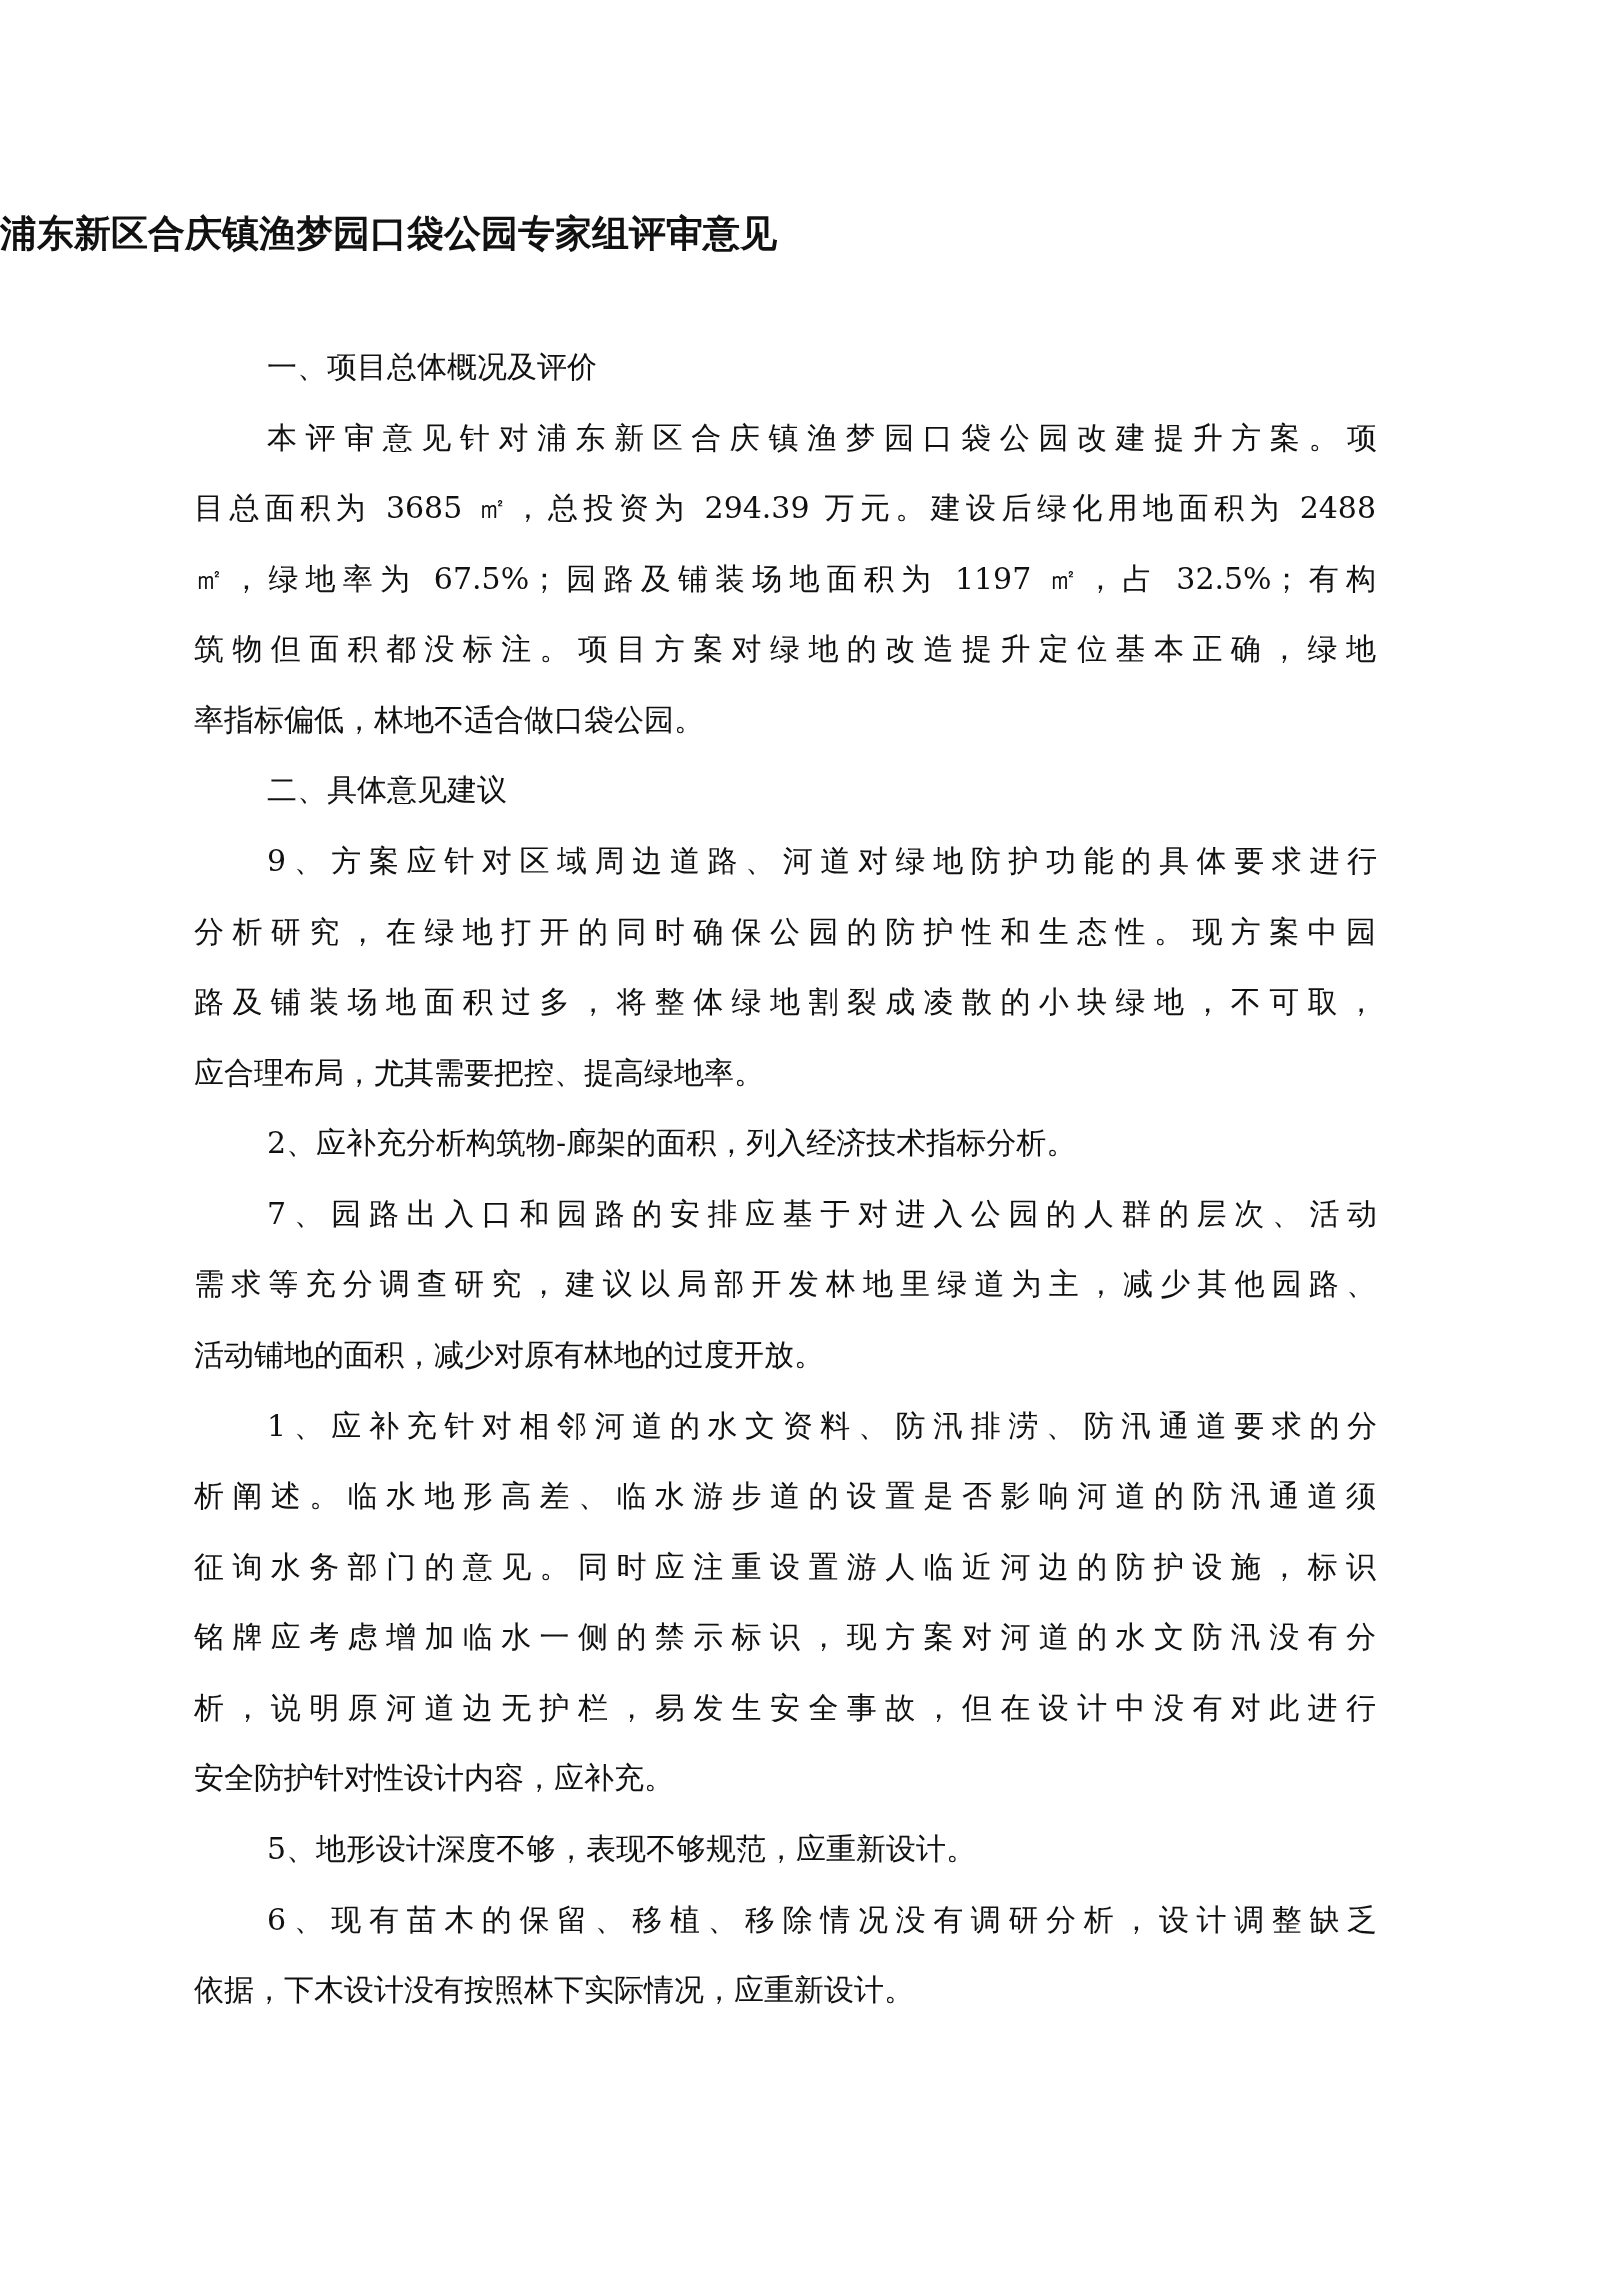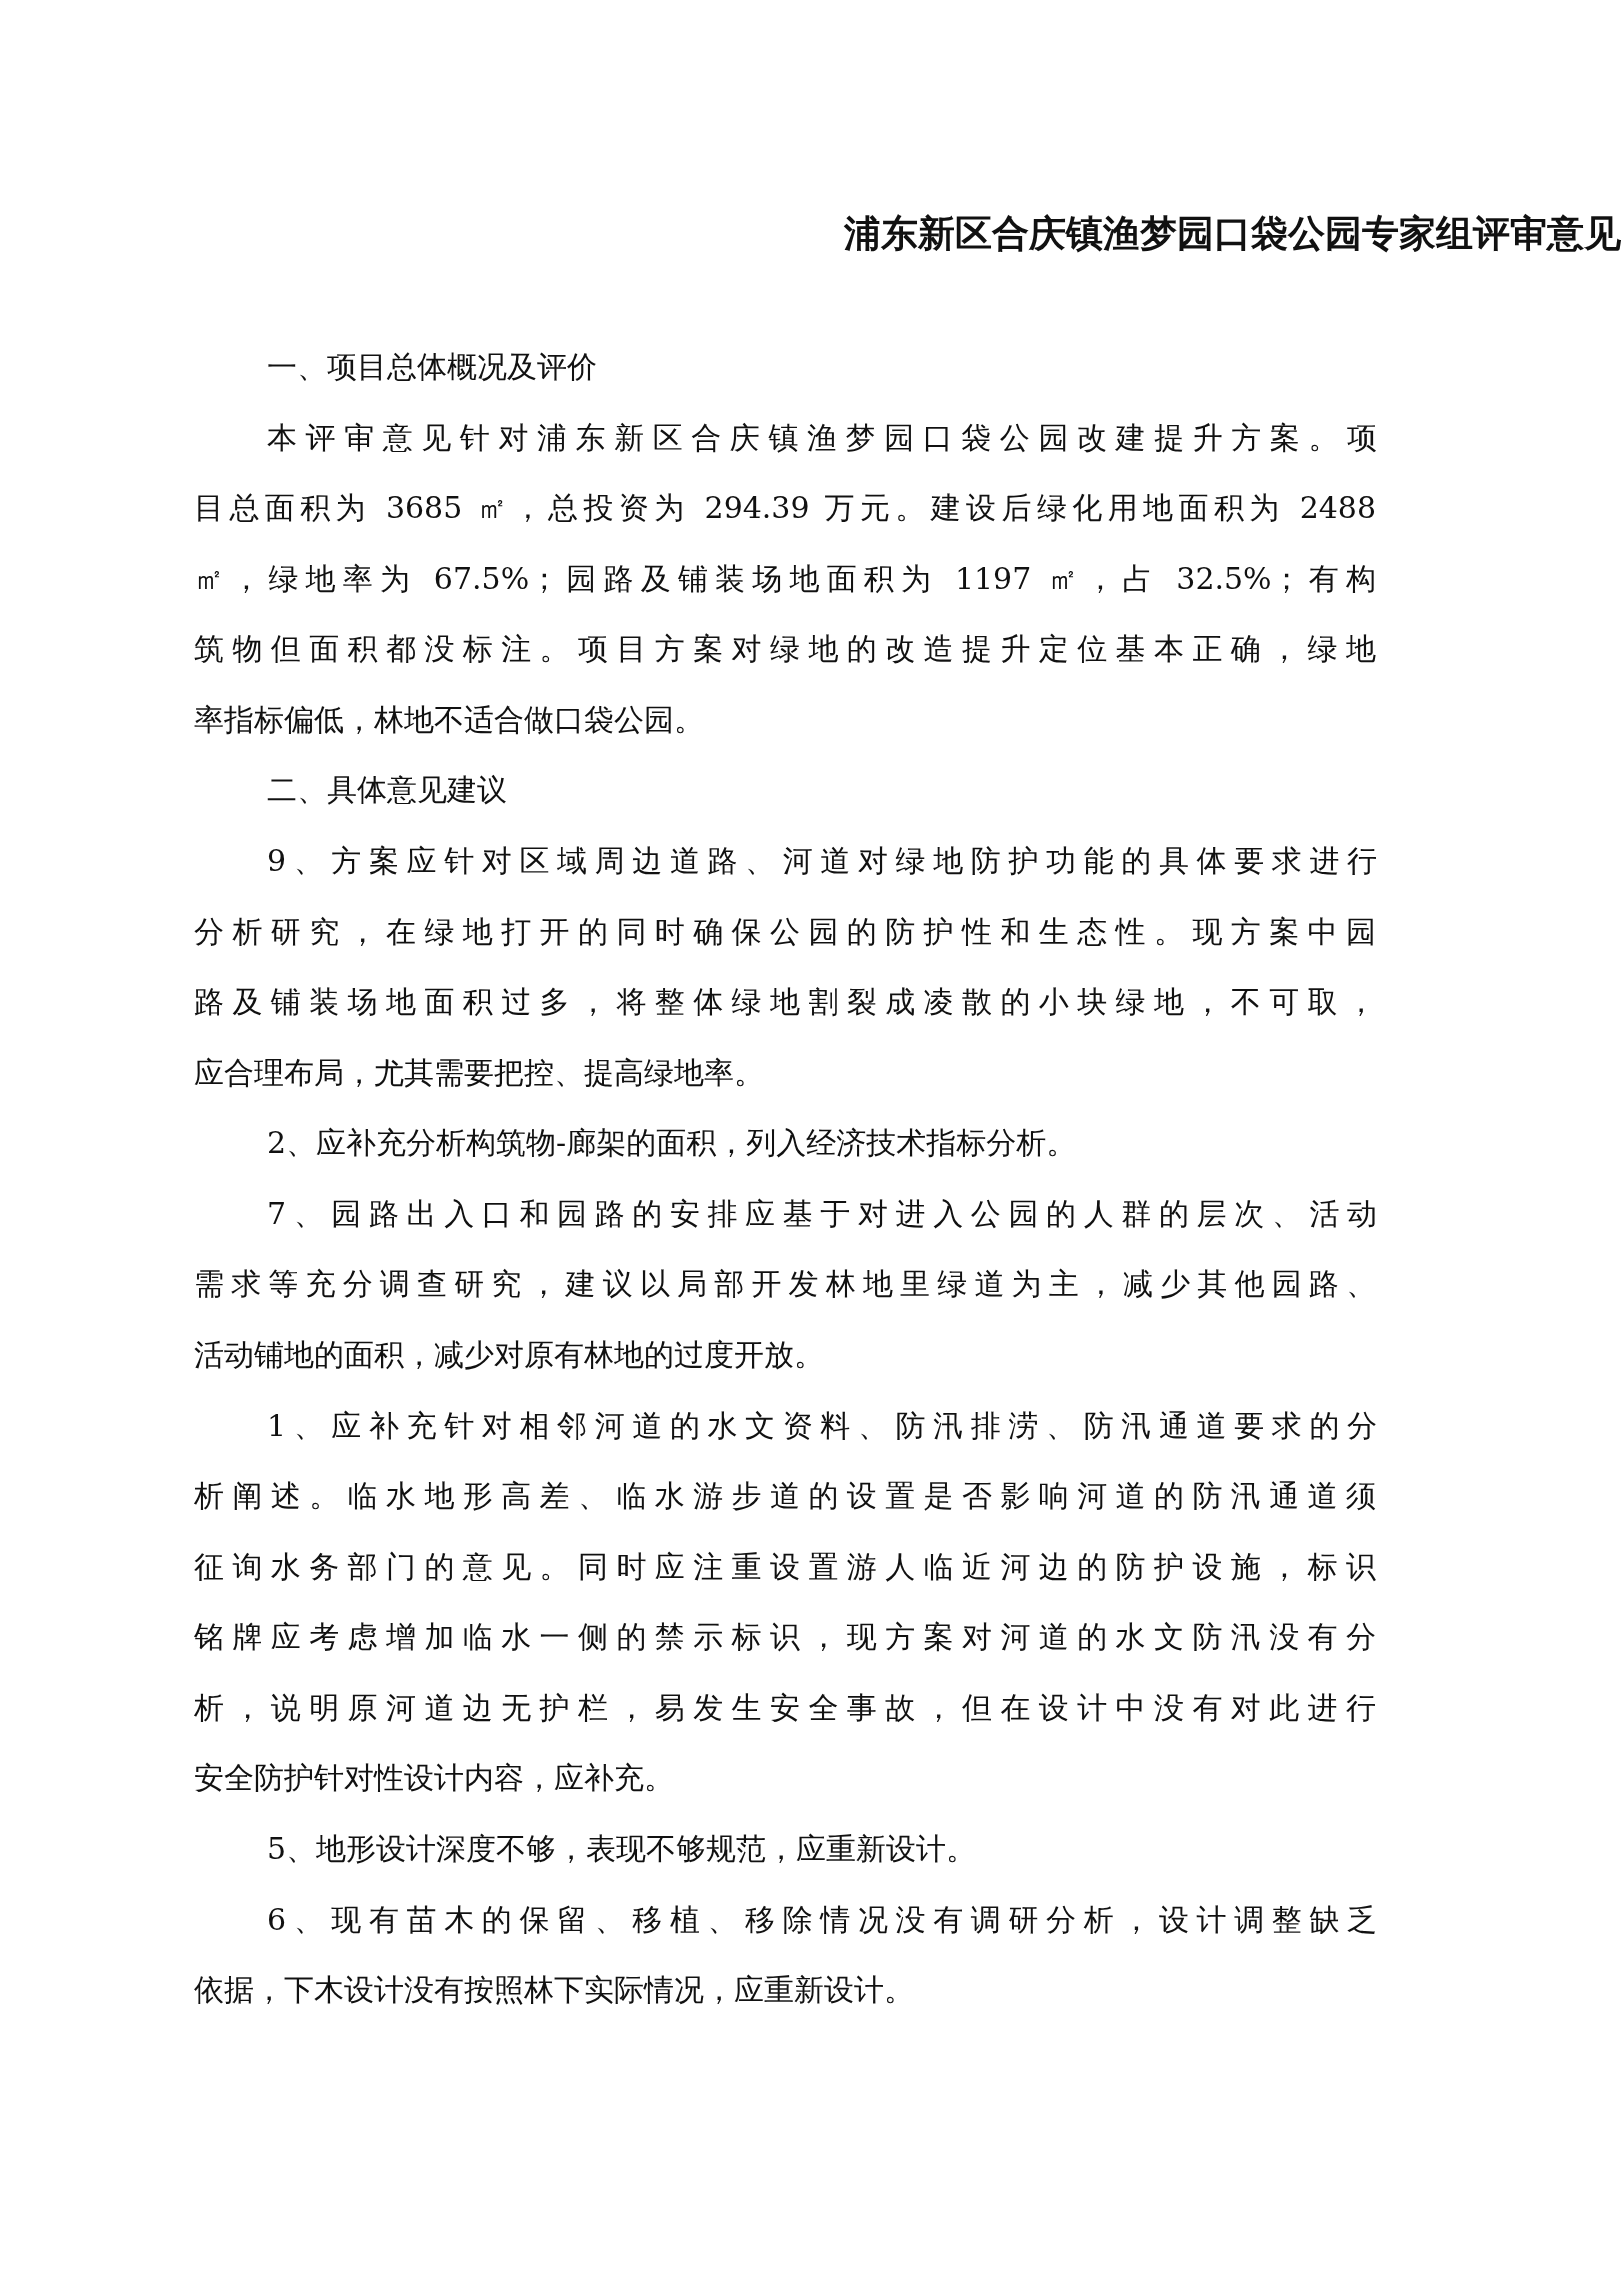"浦东新区合庆镇渔梦园口袋公园专家组评审意见" .title { text-align: right -> left }
